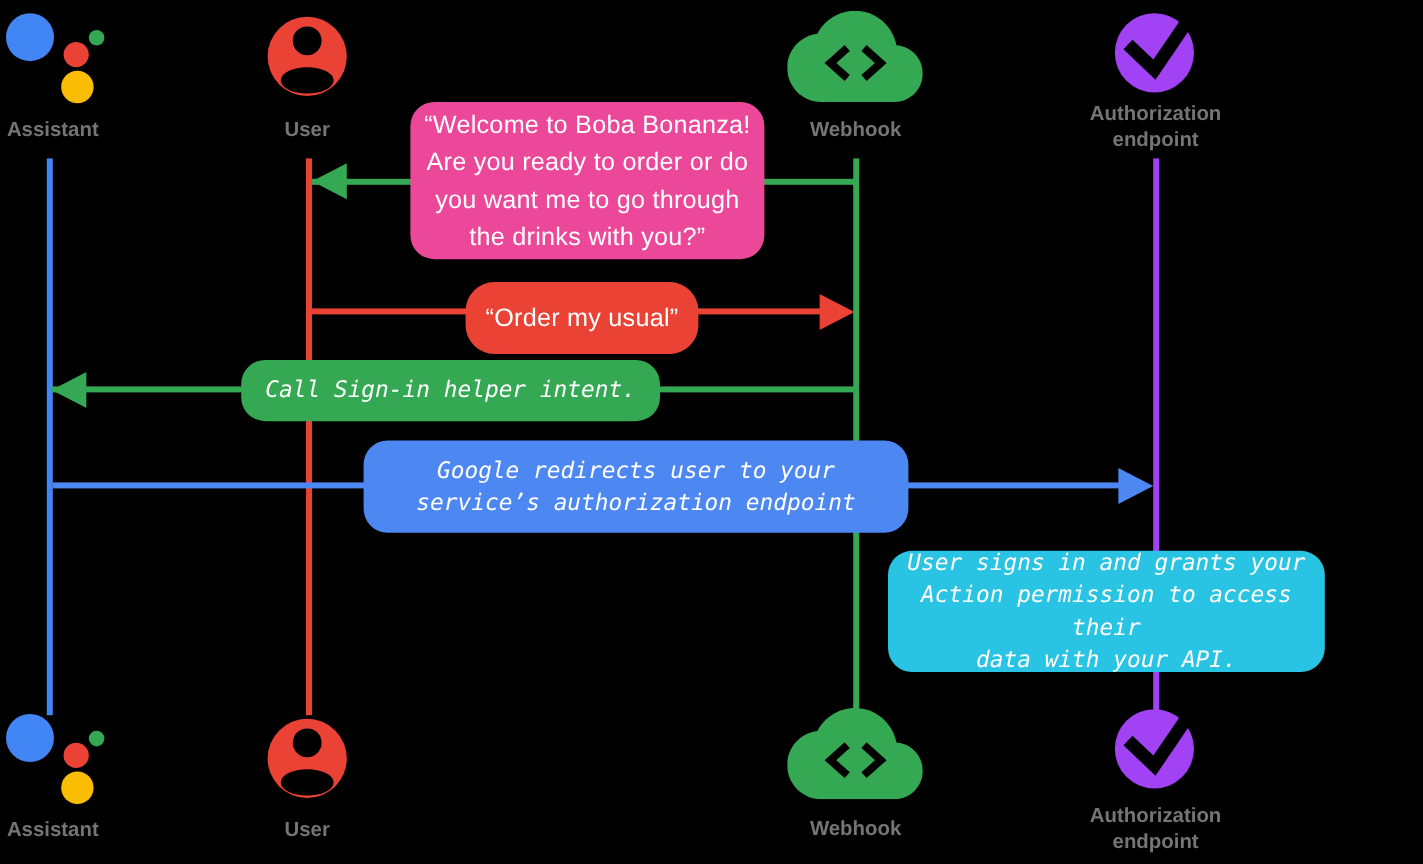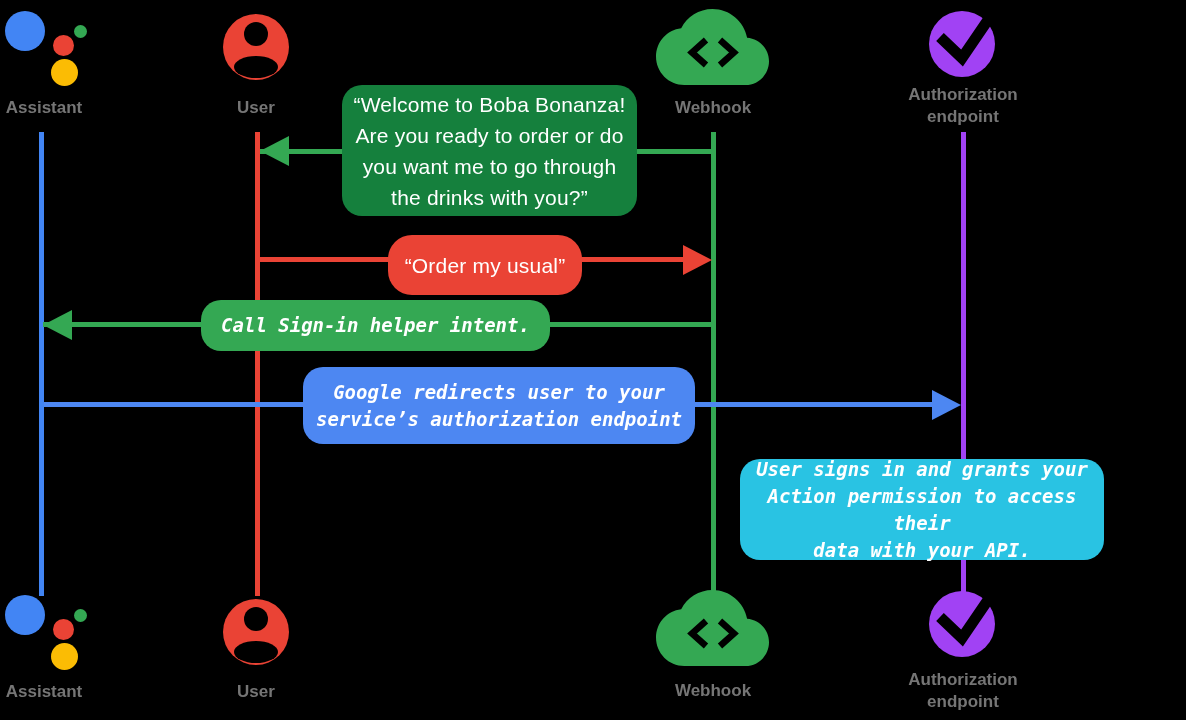"“Welcome to Boba Bonanza!" div.msg { background: #15803d -> #ec4899 }
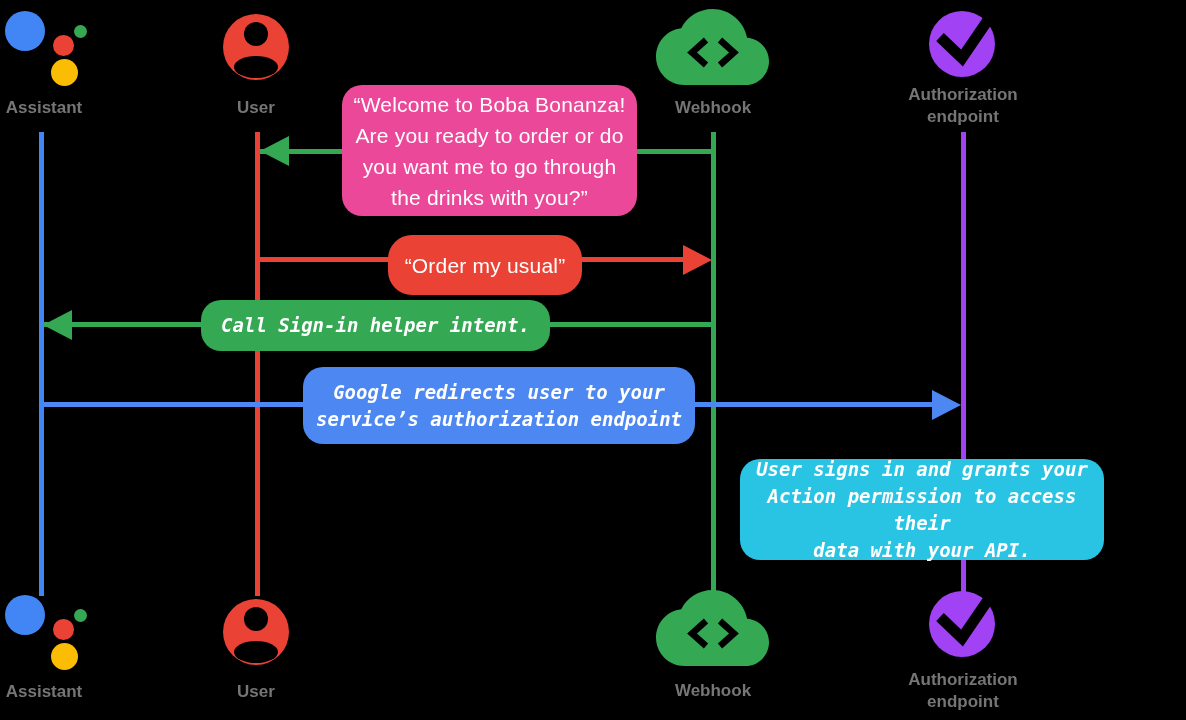"Call Sign-in helper intent." .msg.mono { font-weight: bold -> none }
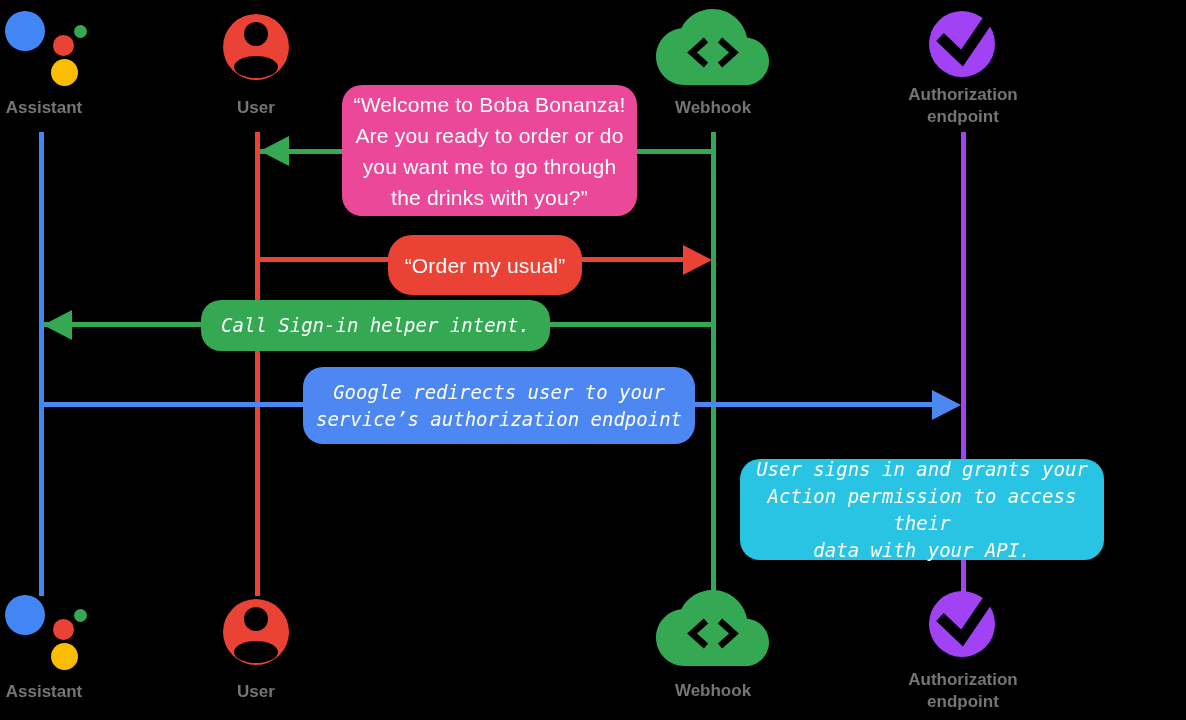"Google redirects user to your" div.msg { width: 392px -> 454px }
